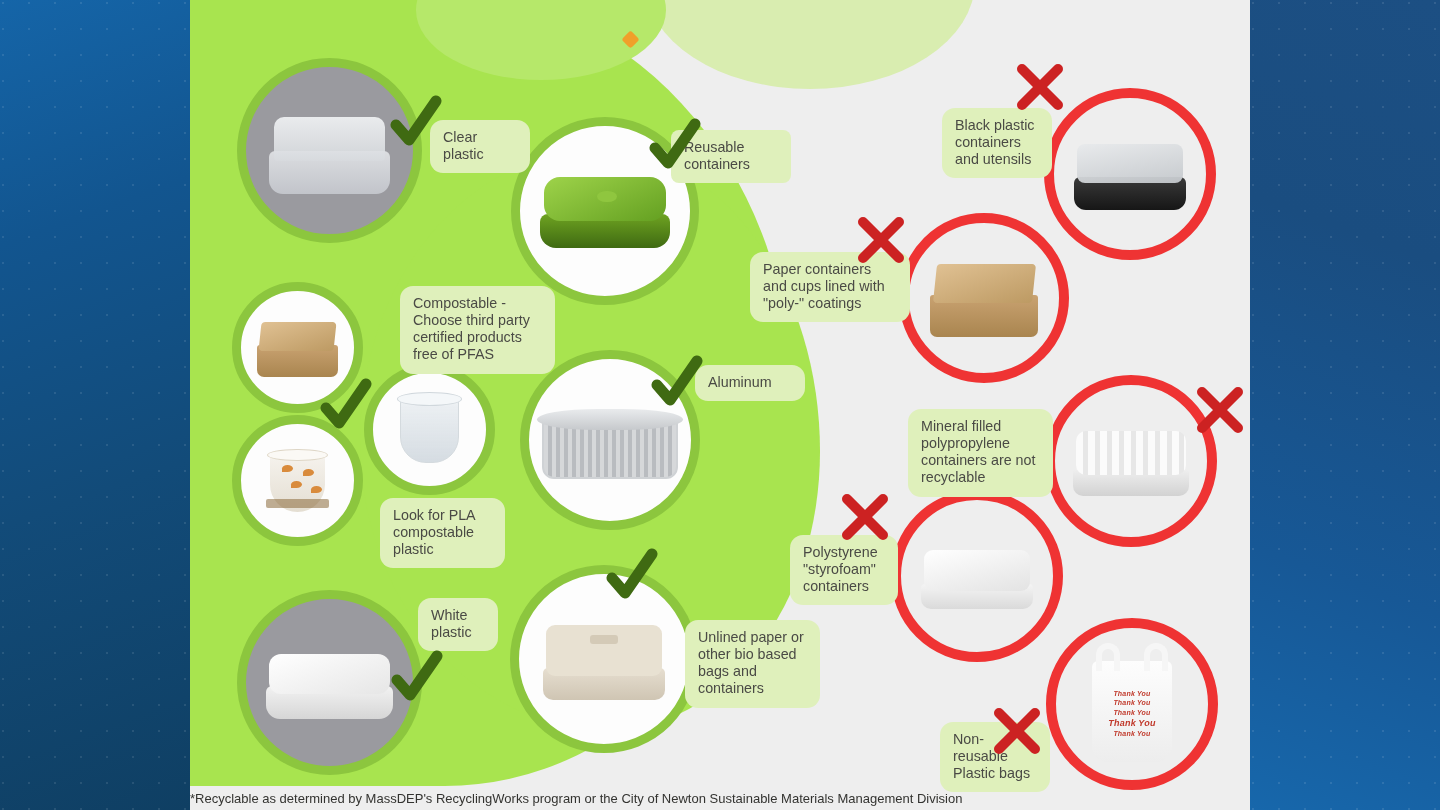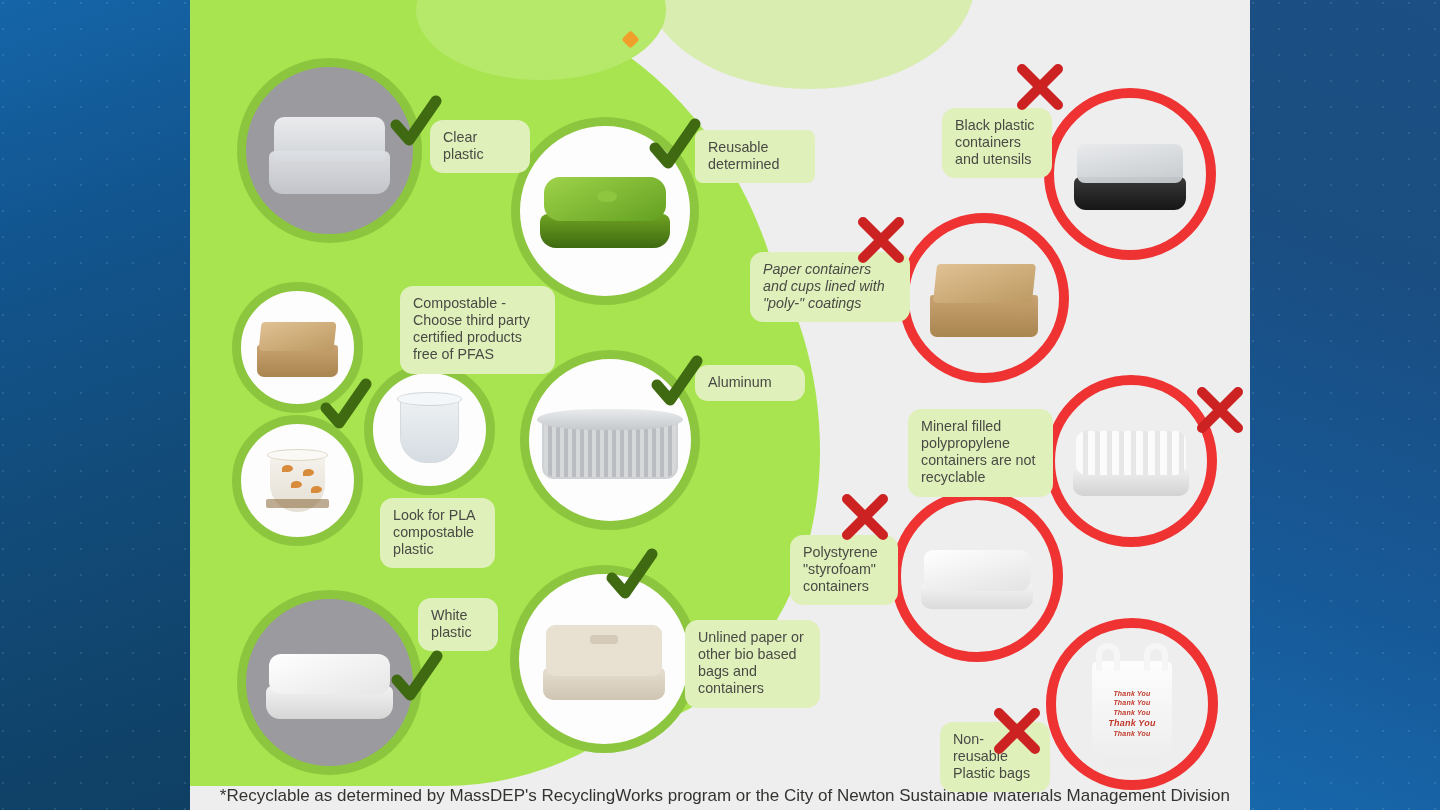"Reusable" div.chip { left: 505px -> 481px }
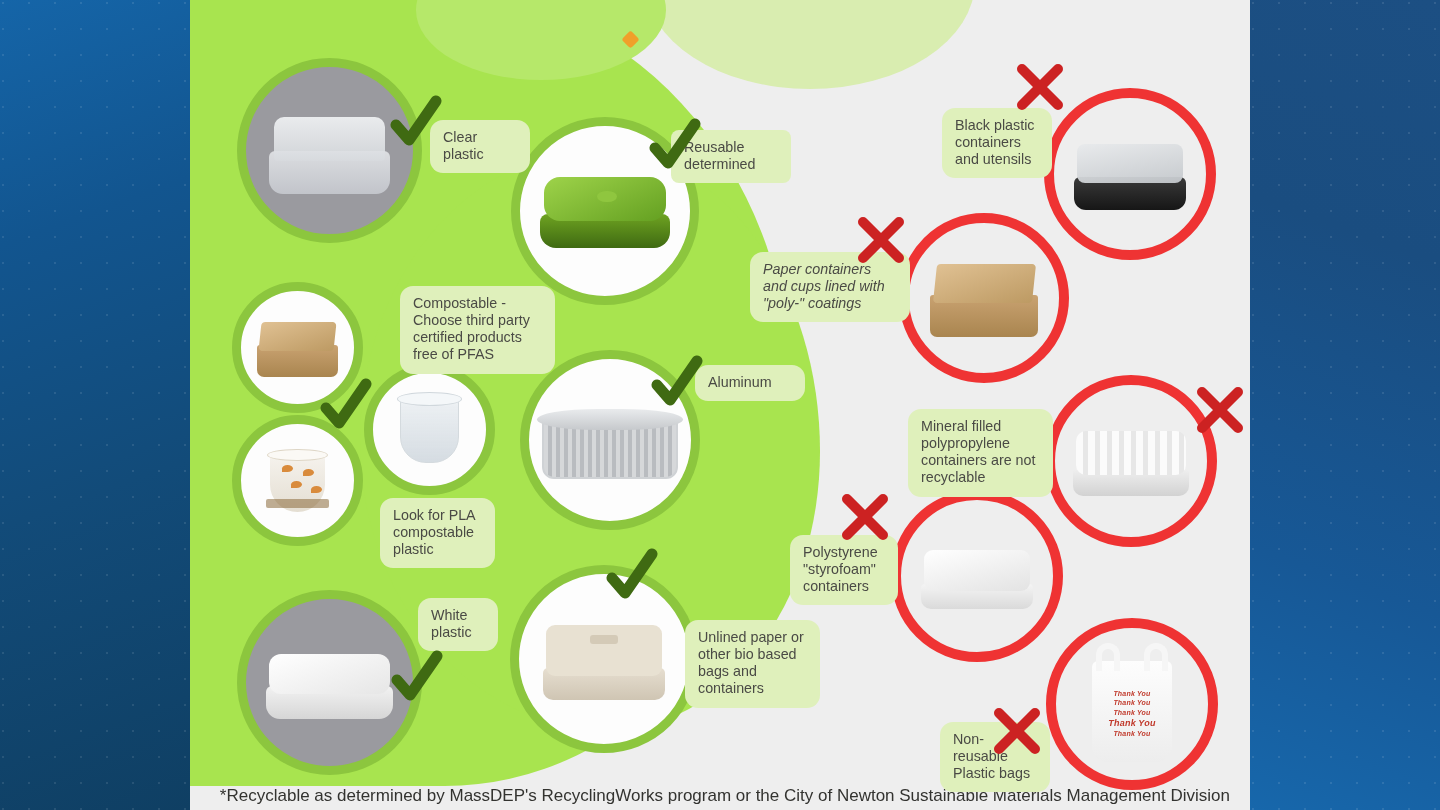"determined" div { text: determined -> containers }
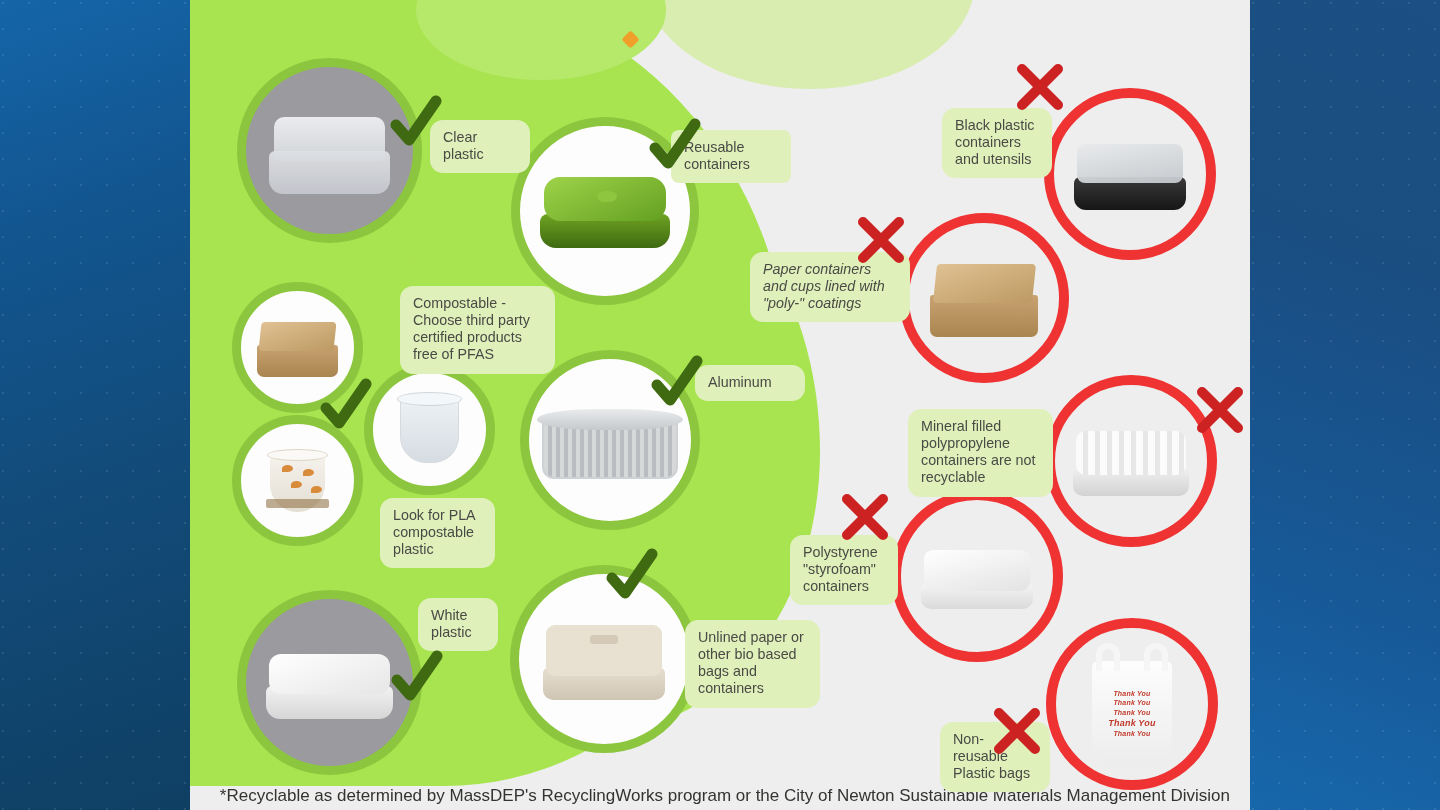"Paper containers and cups lined" div.chip { font-style: italic -> none }
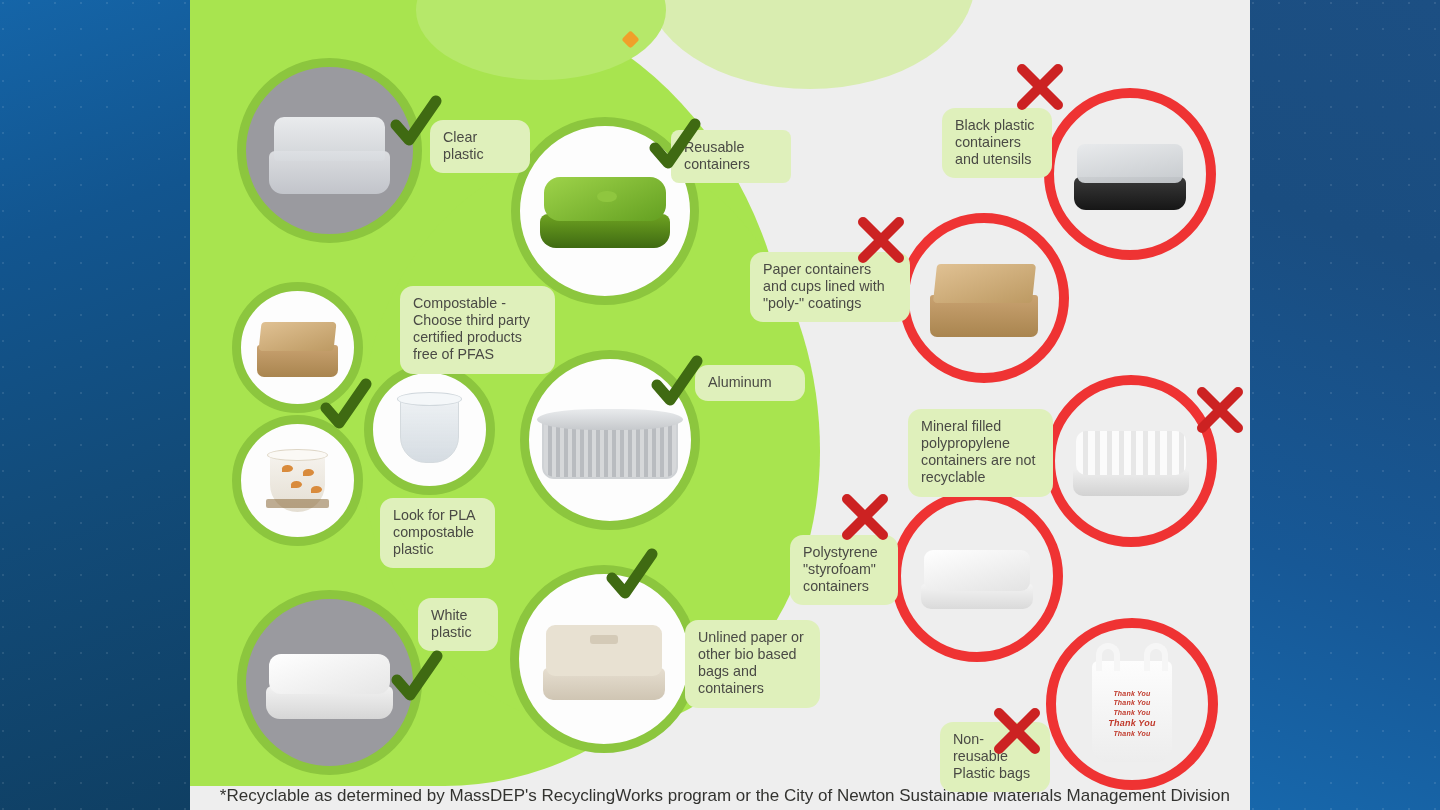"Look for PLA compostable plastic" div.chip { width: 115px -> 125px }
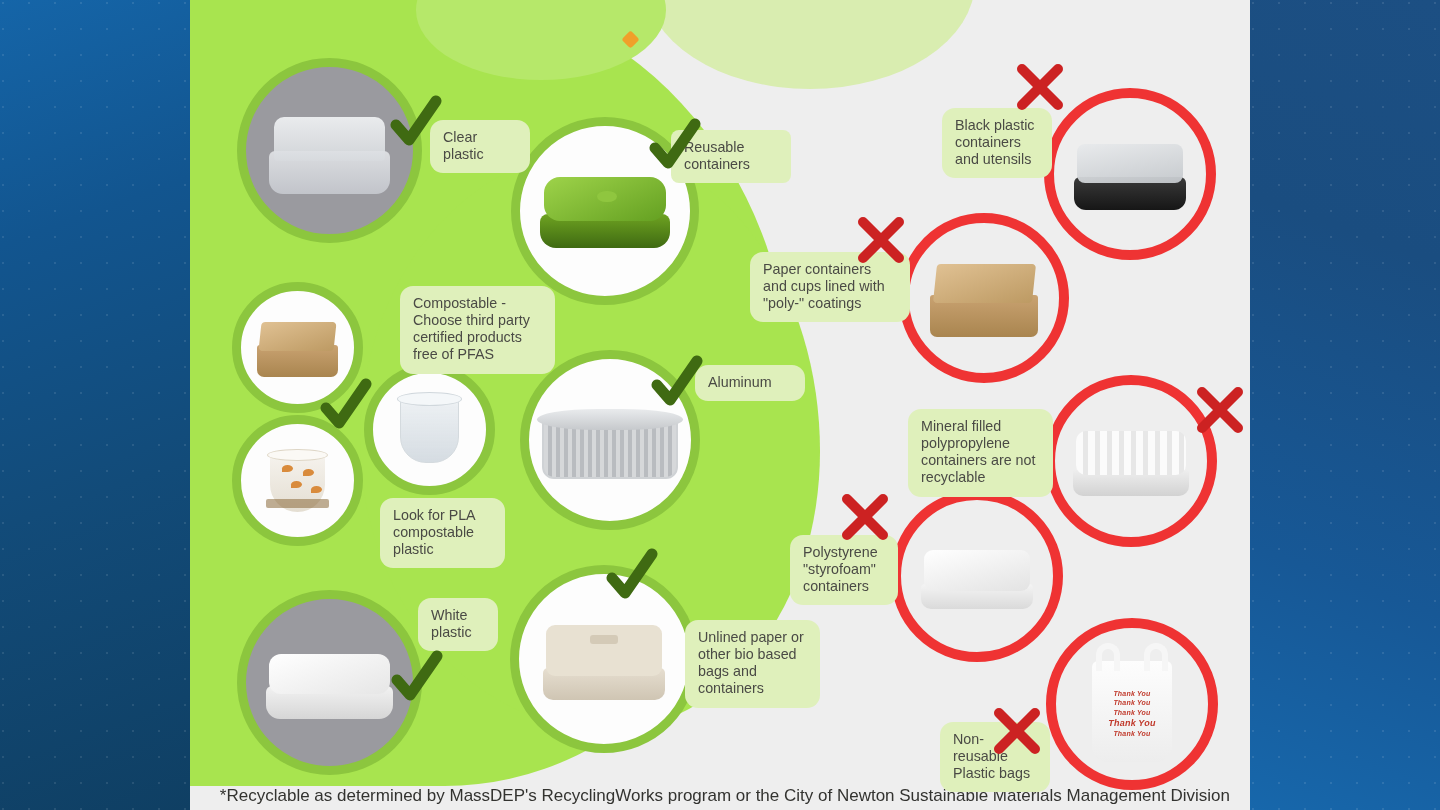"*Recyclable as determined by MassDEP's" #footnote { font-size: 17px -> 13px; text-align: right -> left }
